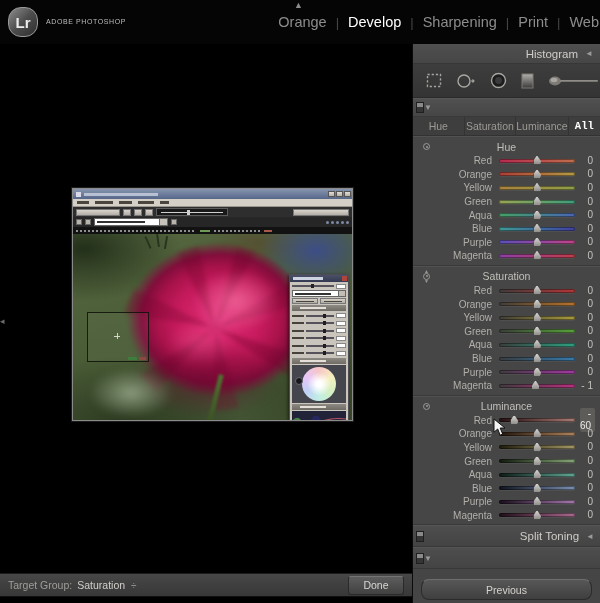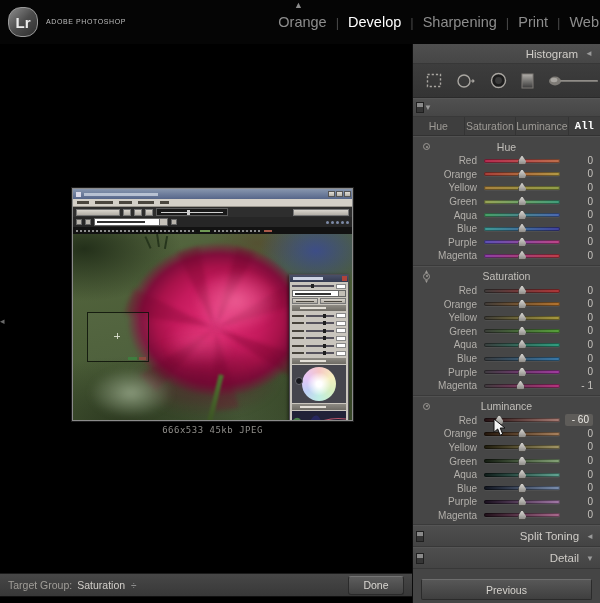"Red" .srow { padding-left: none -> 15px }
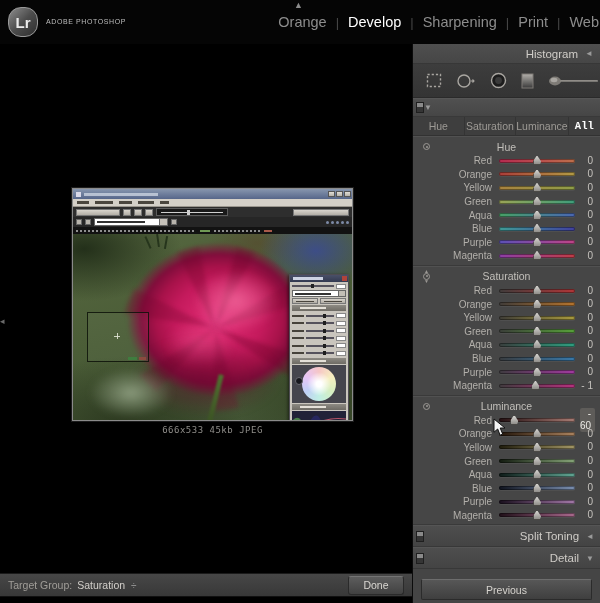"666x533 45kb JPEG" div.caption { html: <div>666x533 45kb JPEG</div> -> none }
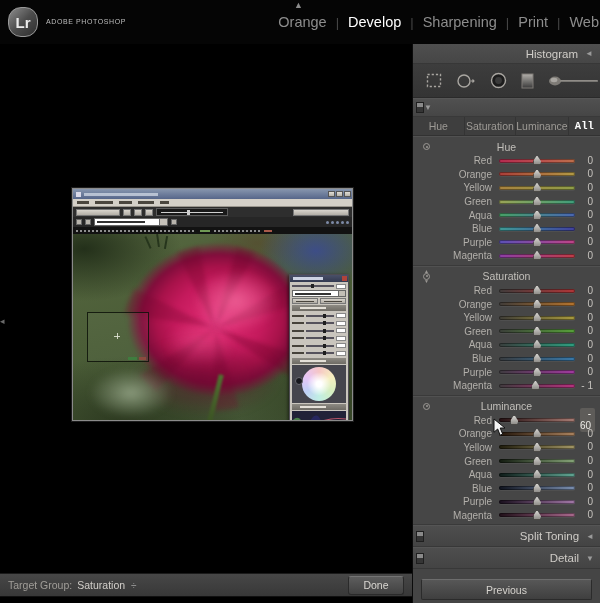"Detail" span.lbl { html: <span>Detail</span> -> none }
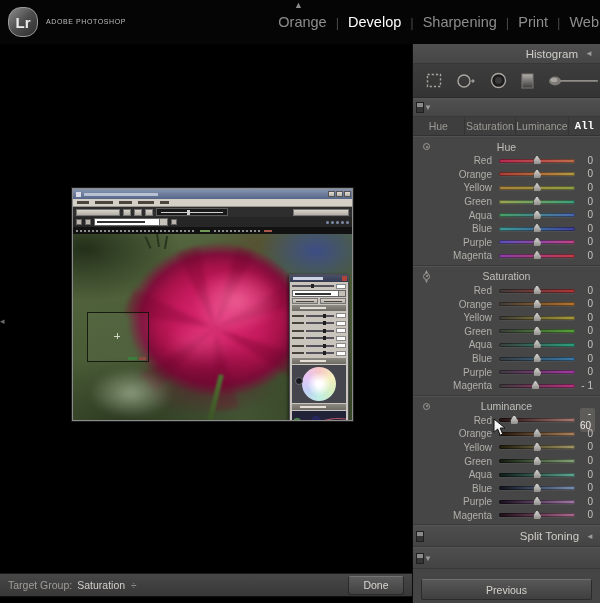"Previous" .pbtn { border-radius: 2px -> 8px }
